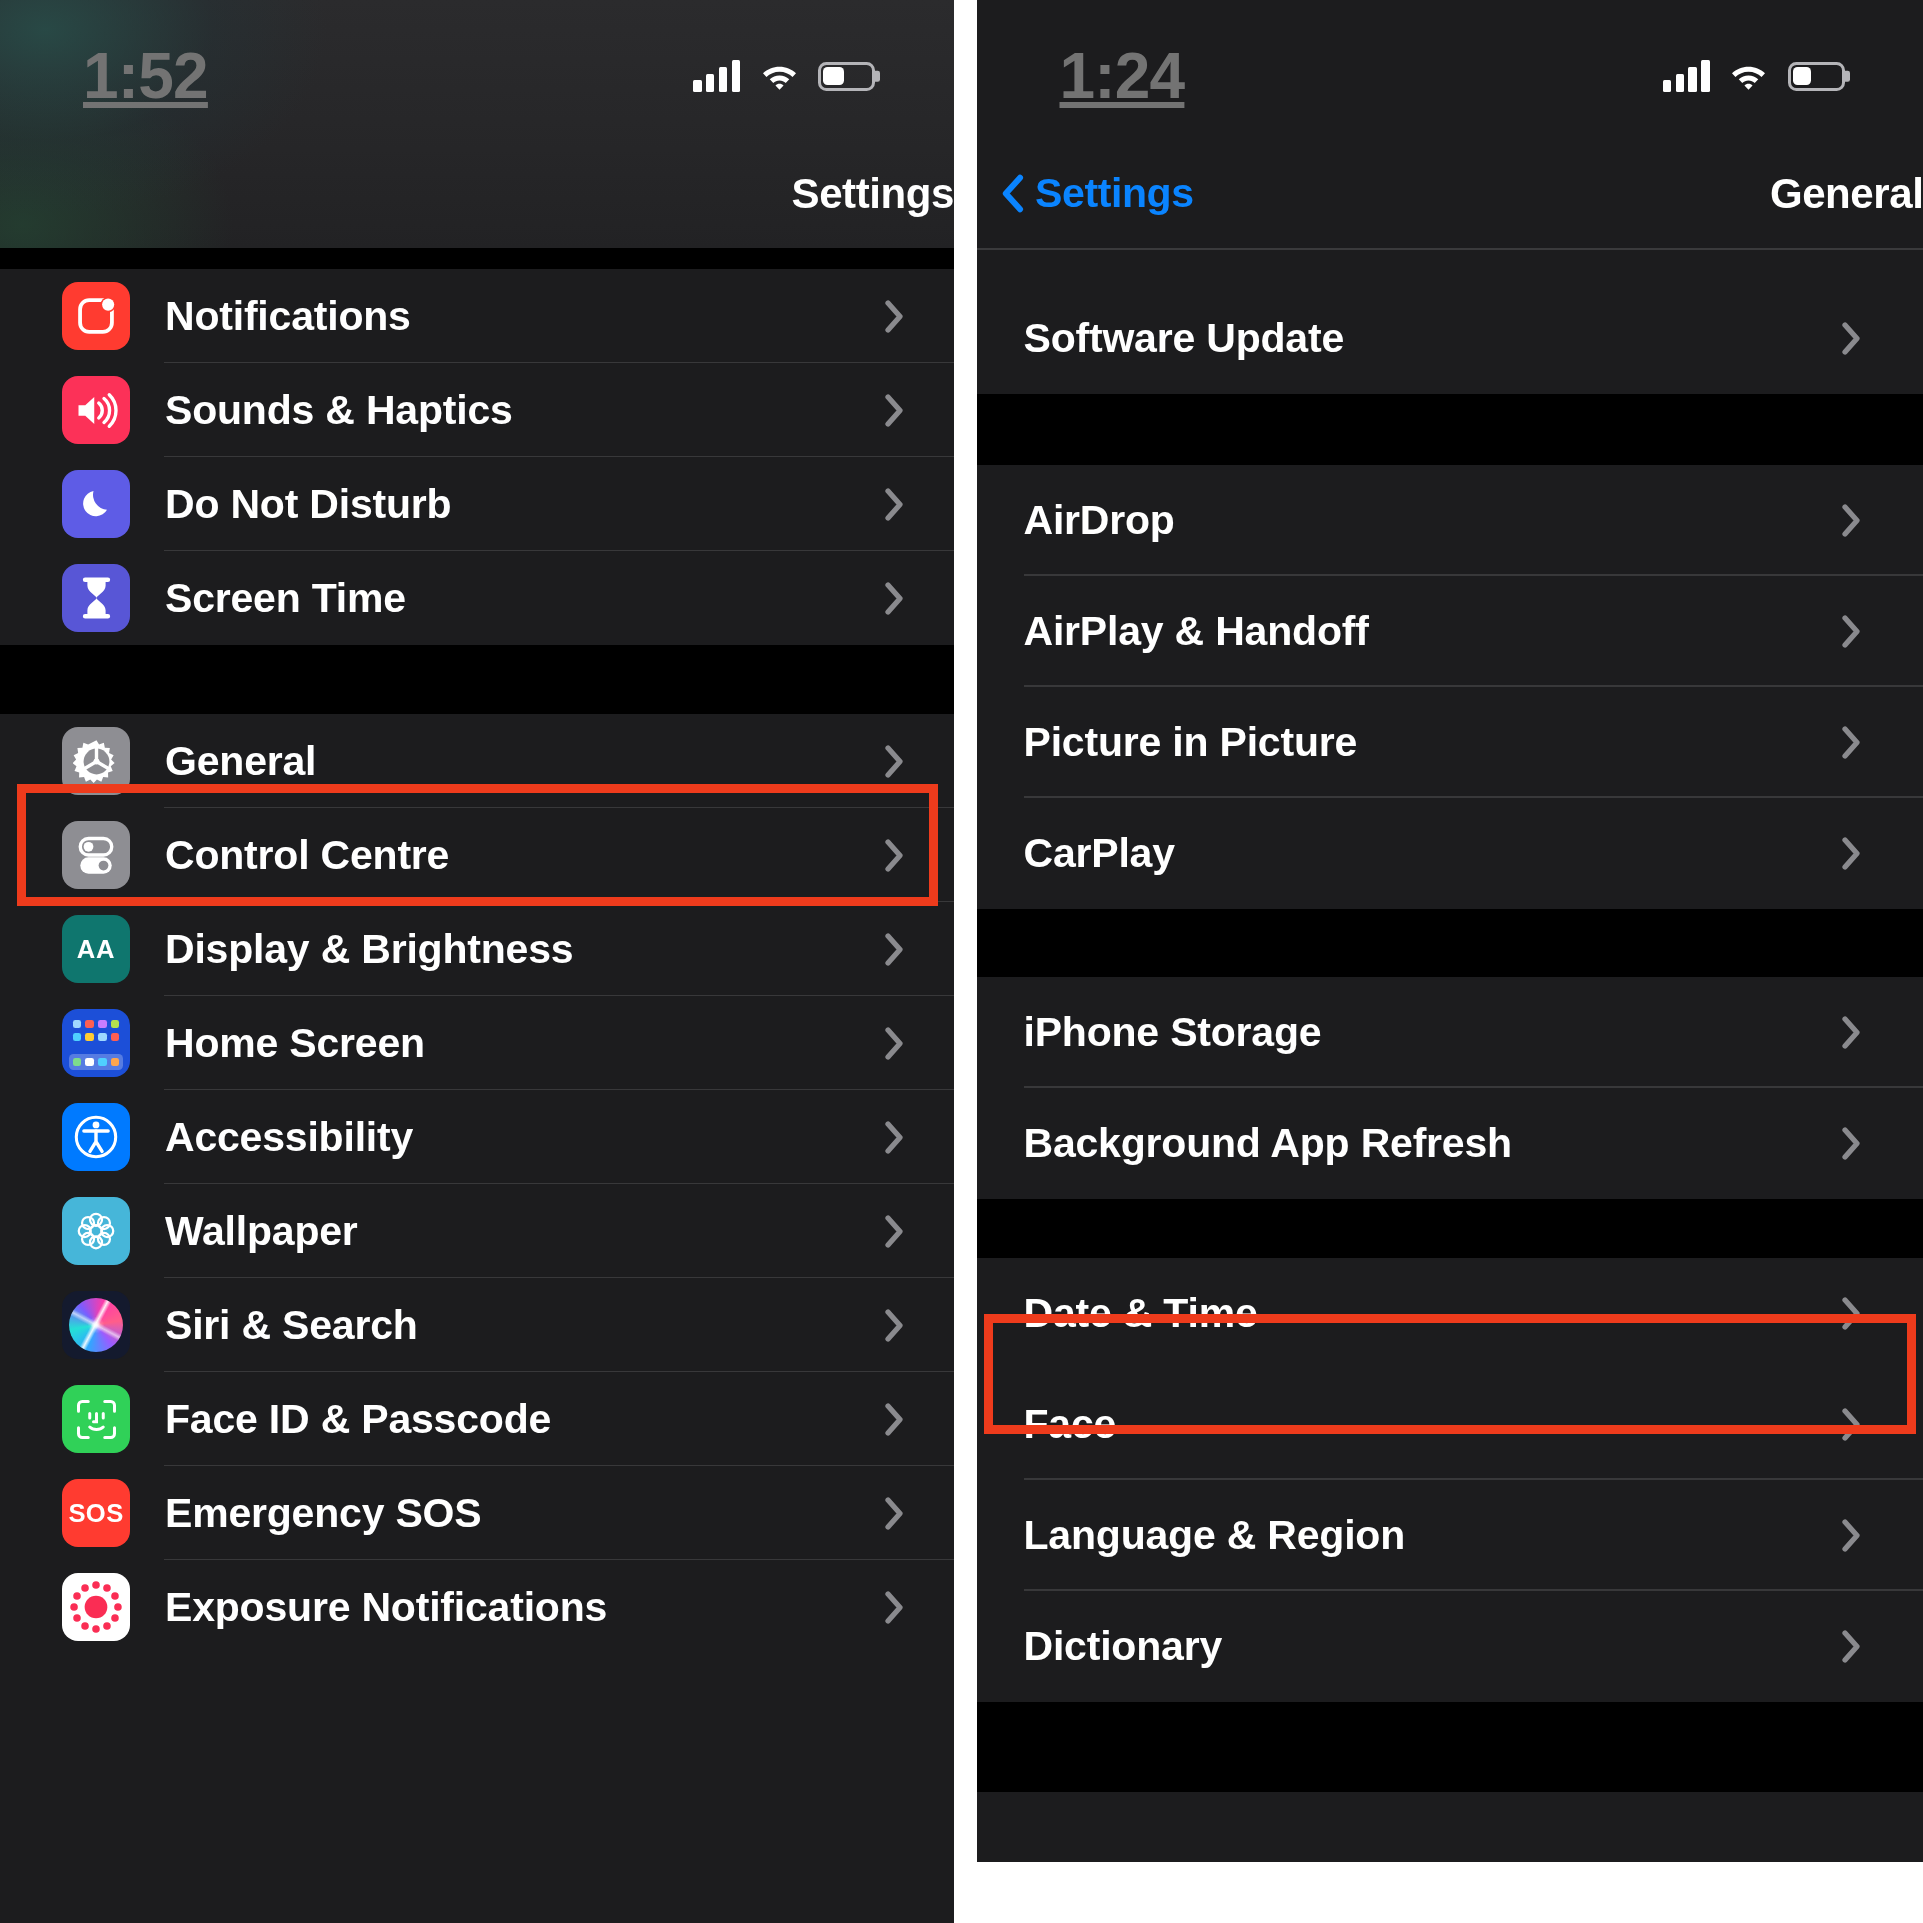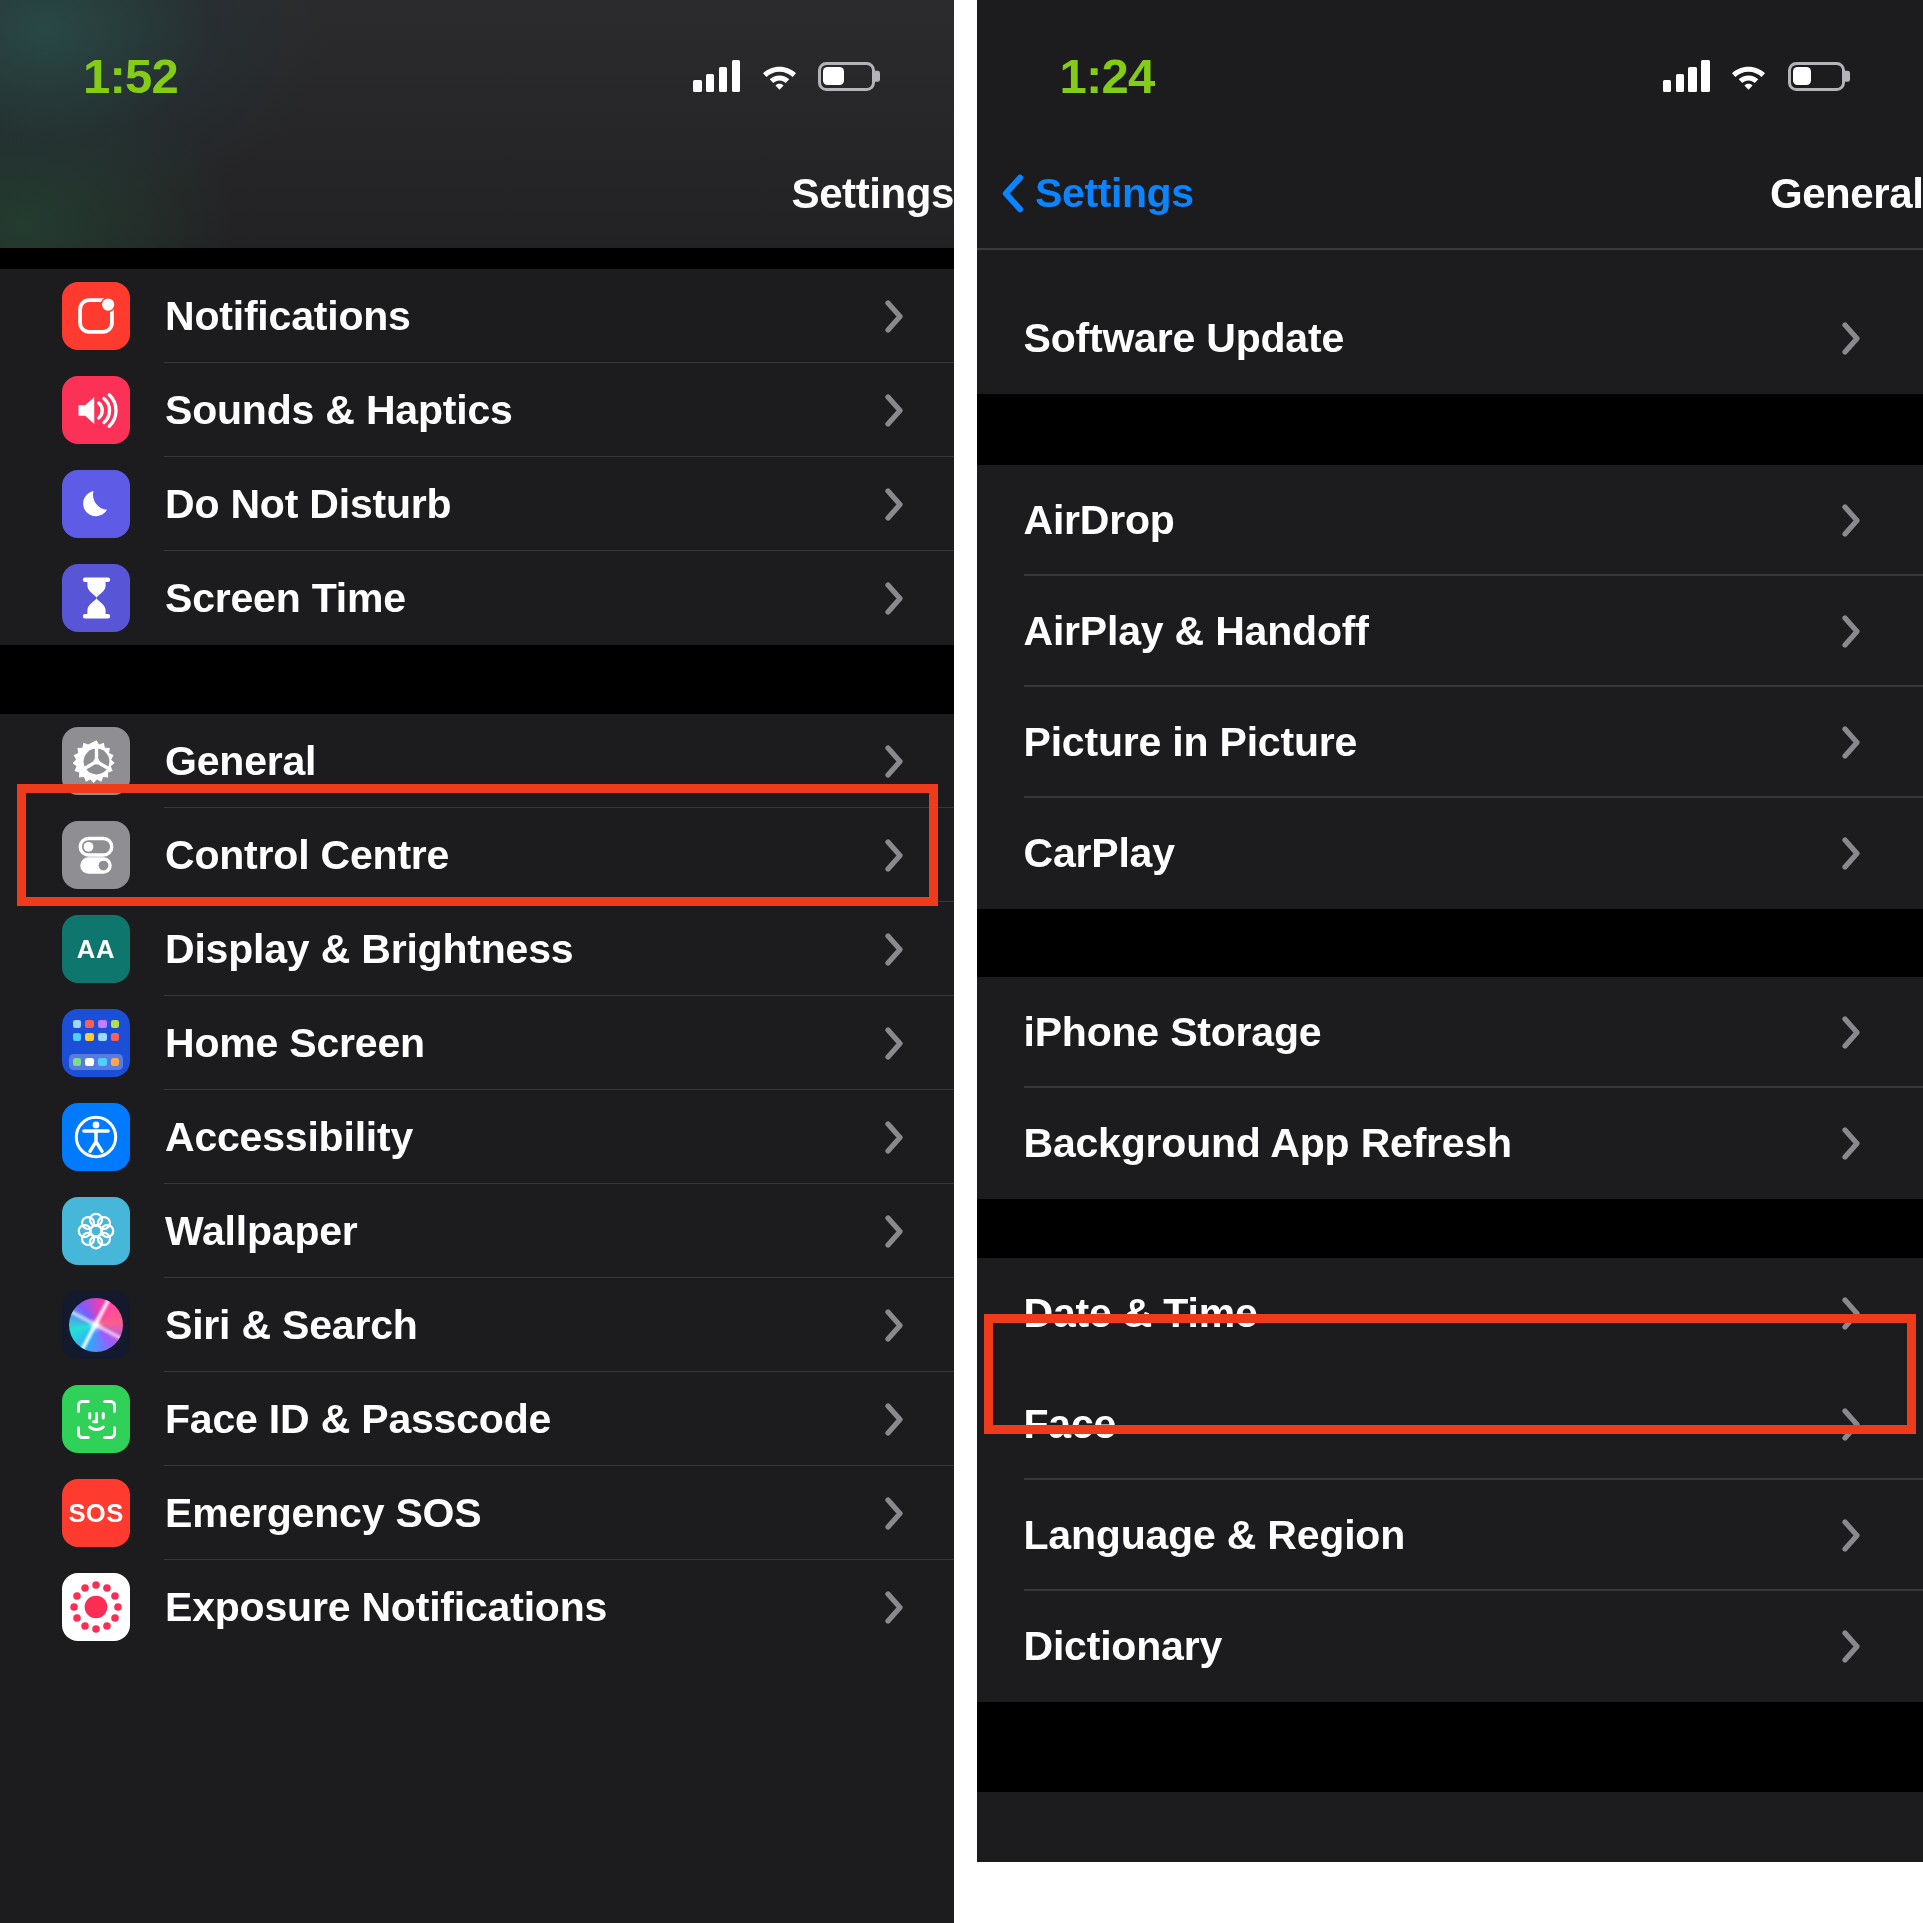"1:52" .status-time { color: #84cc16 -> #737373; font-size: 49px -> 64px; text-decoration: none -> underline }
